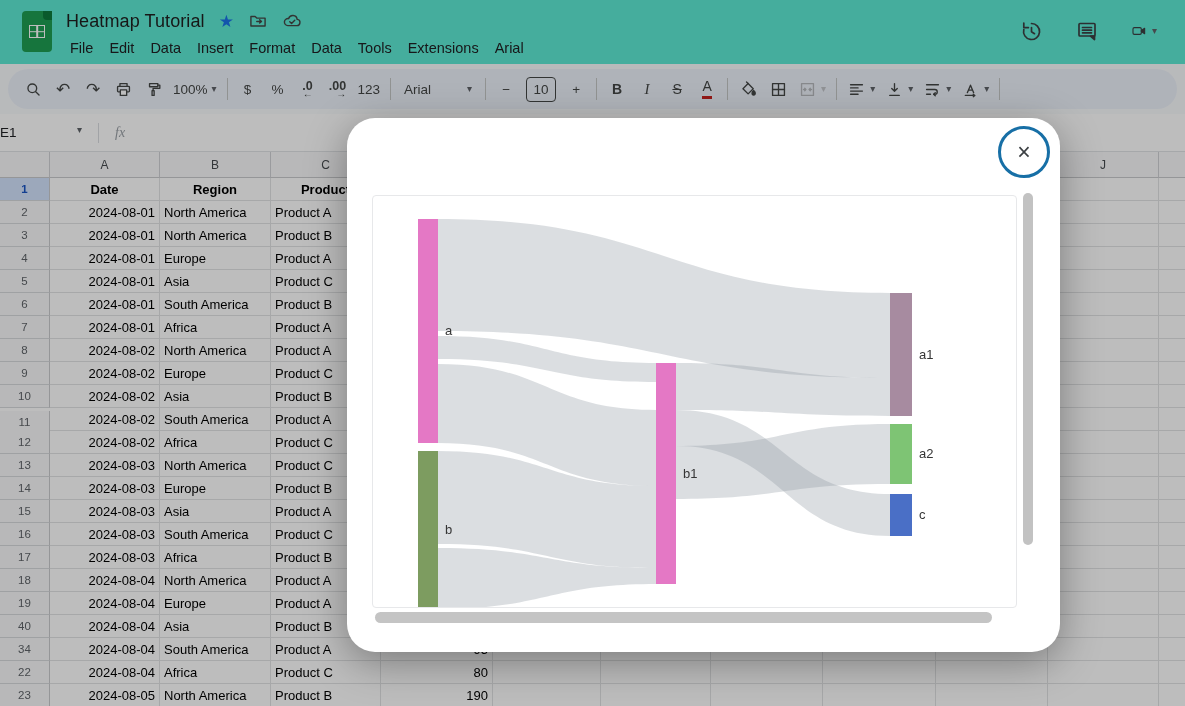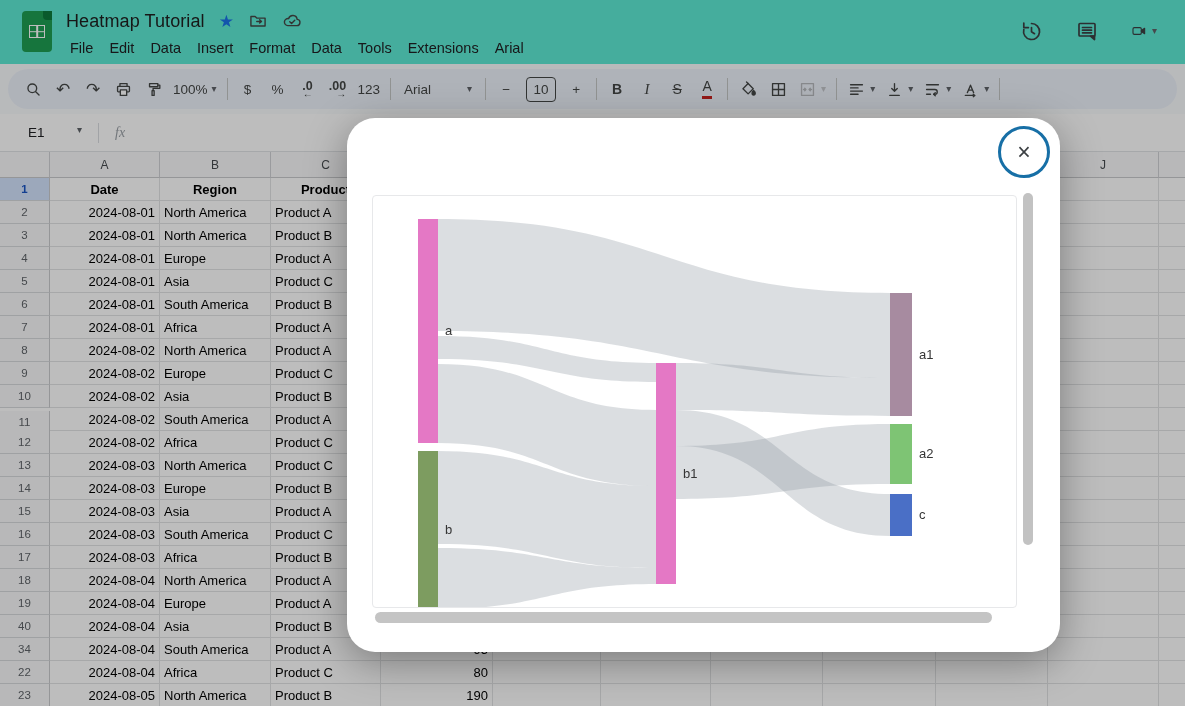"E1" .namebox { padding: 0 10px 0 28px -> 0 10px 0 0 }
